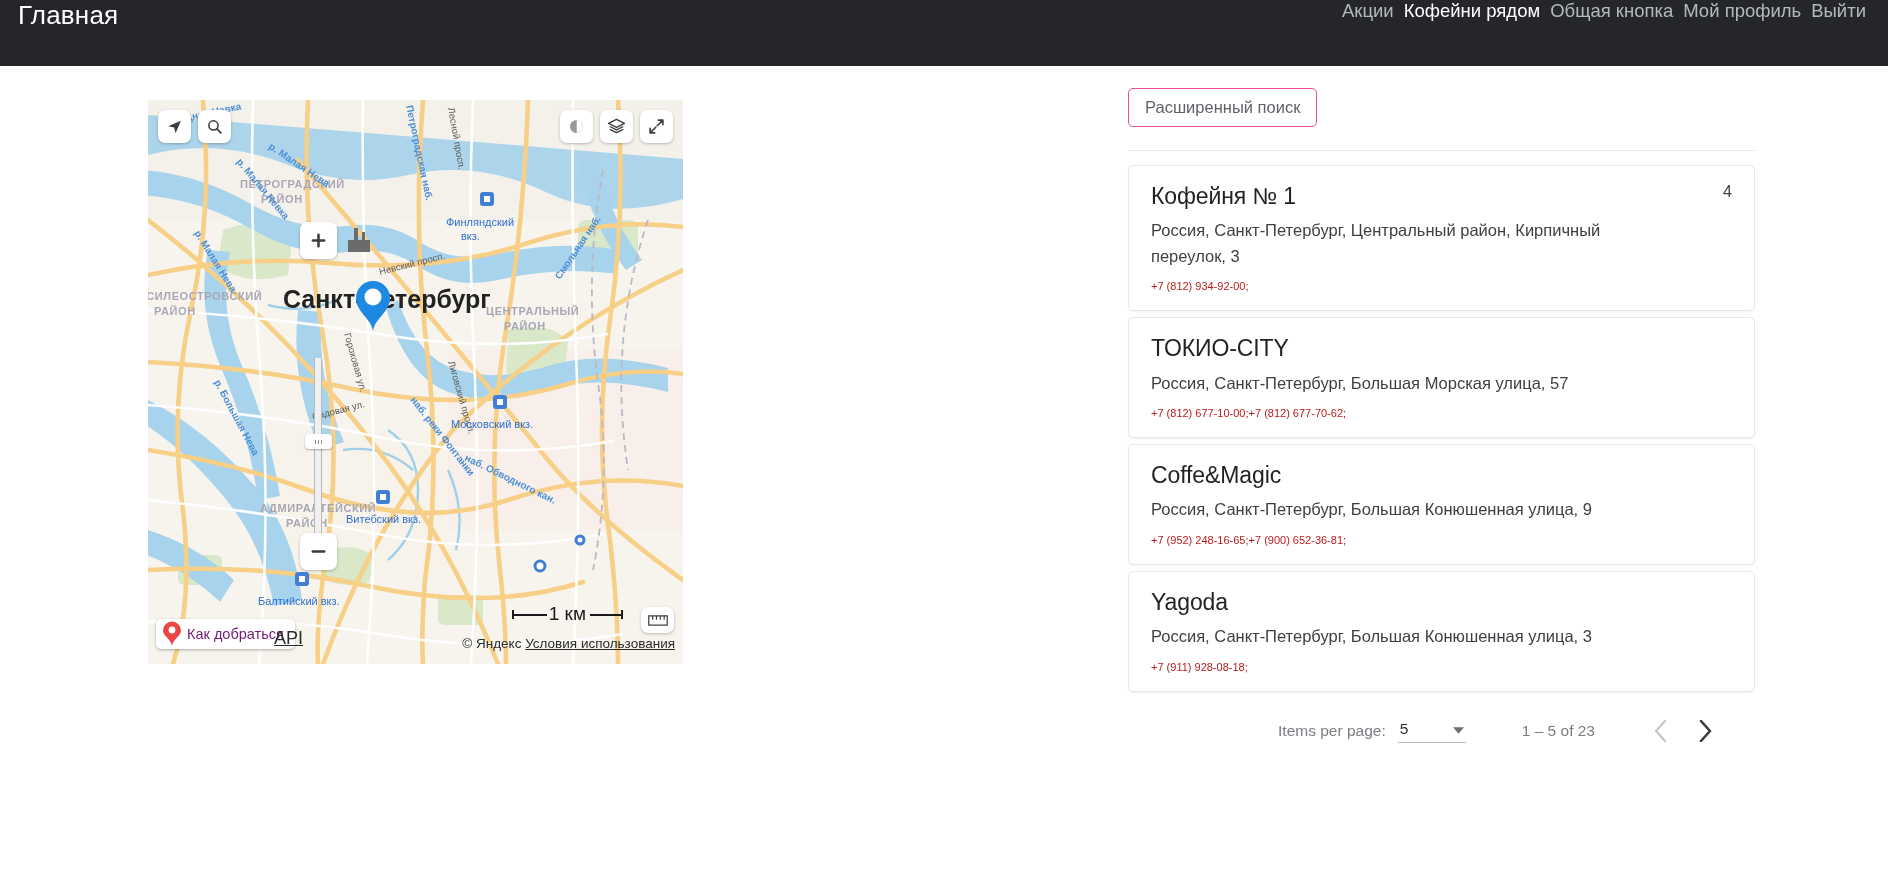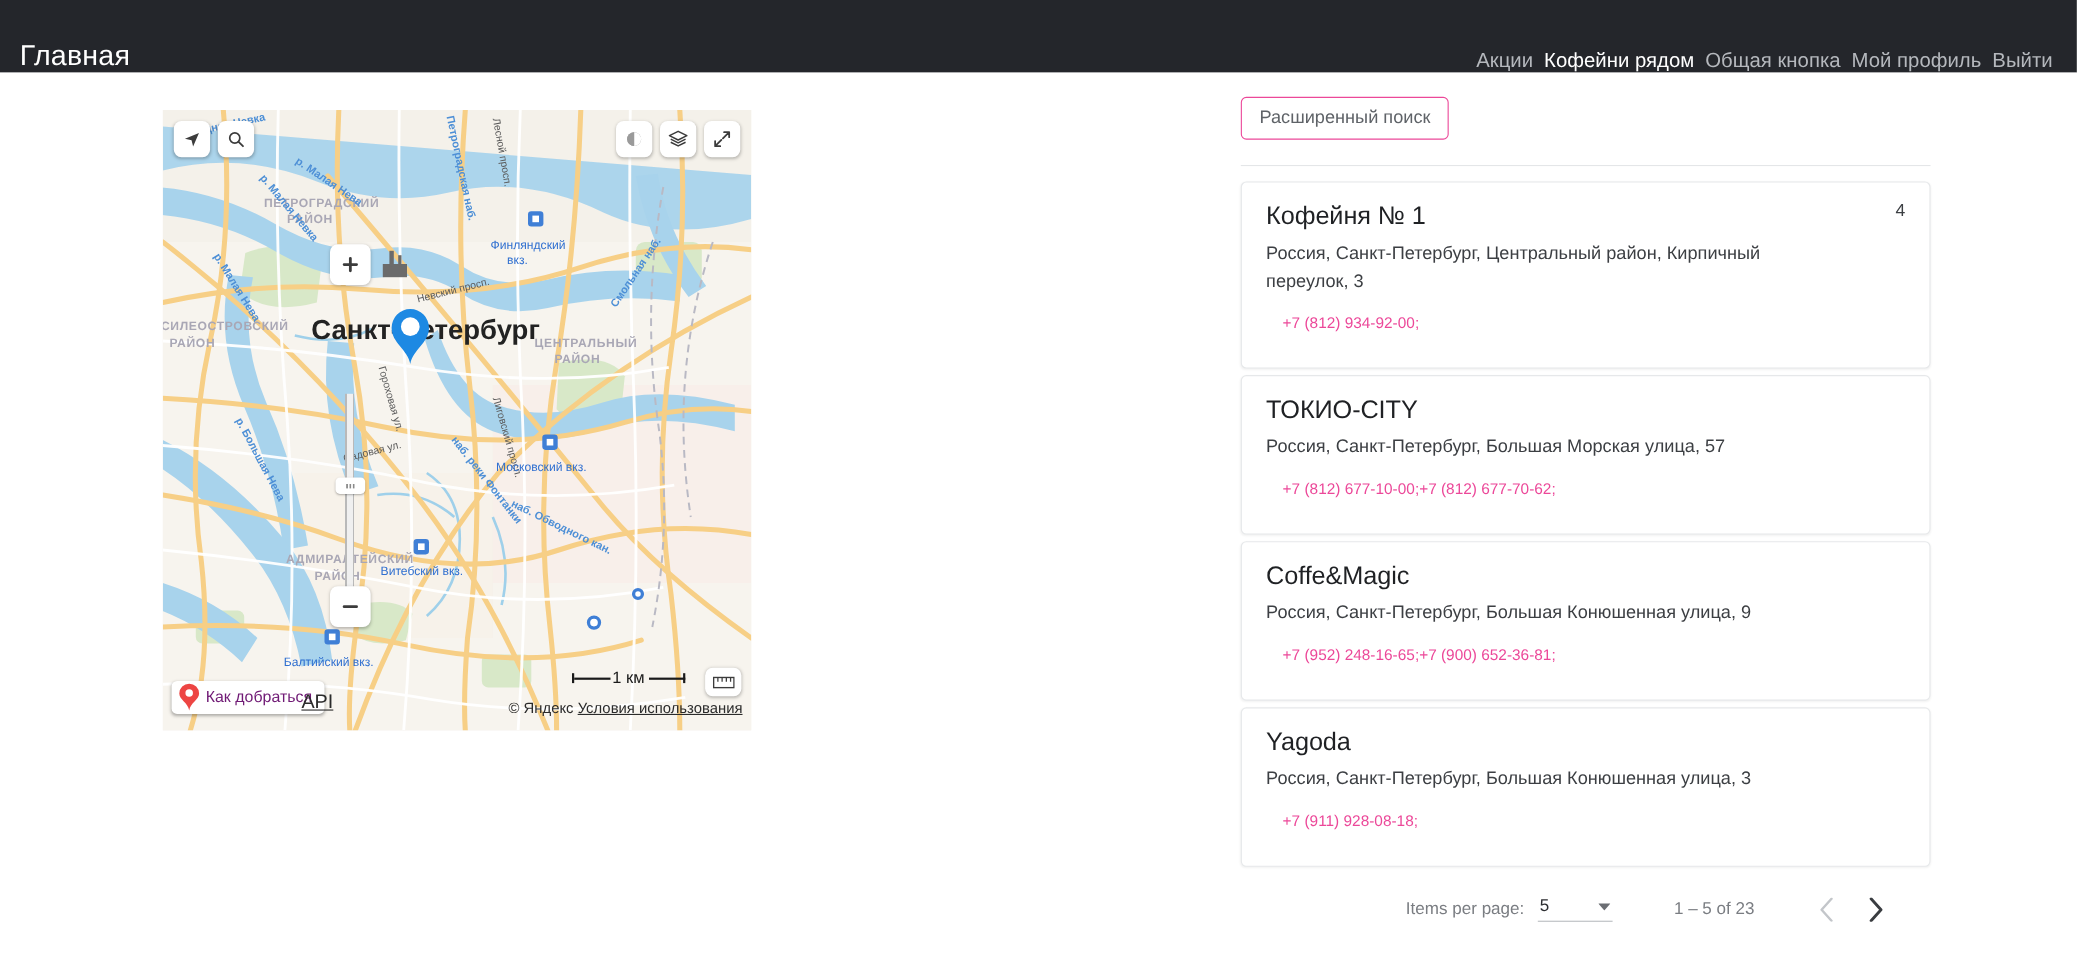"Главная" .topbar { align-items: flex-end -> flex-start }
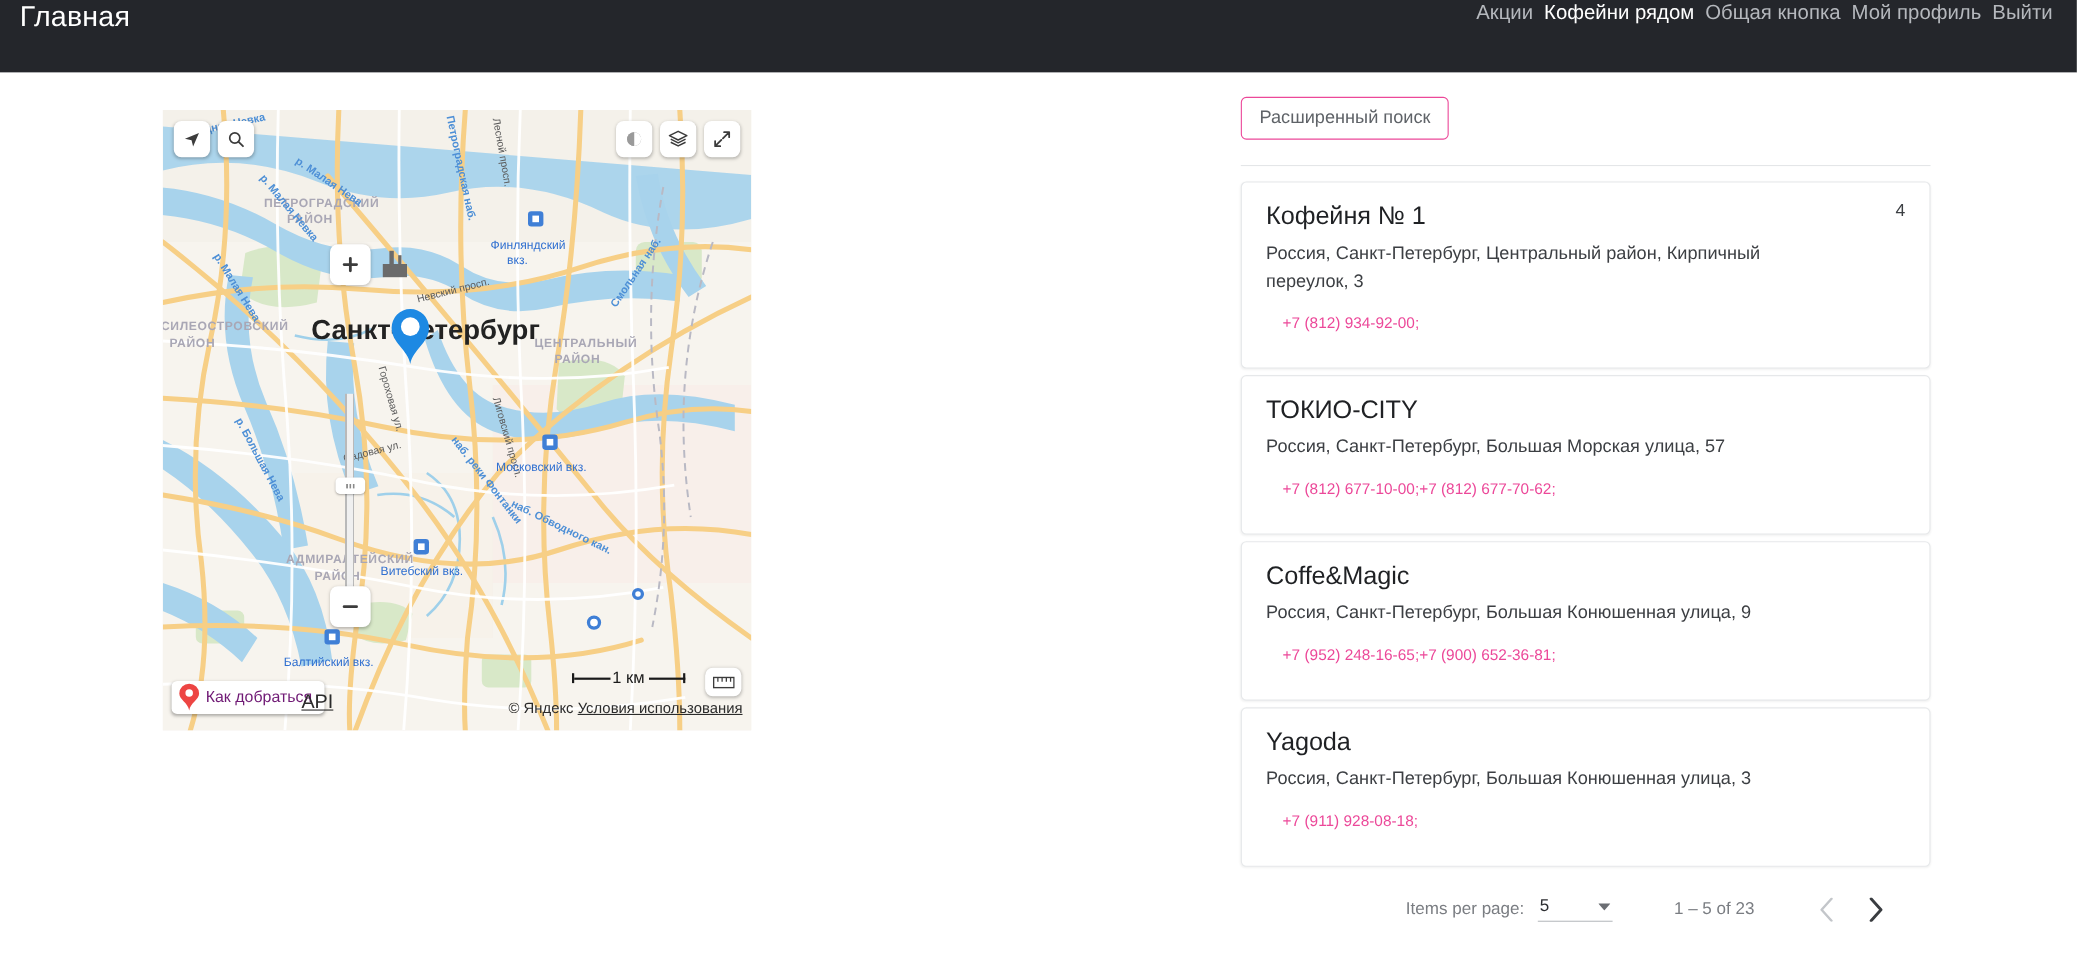"+7 (812) 934-92-00;" .card-phone { color: #ec4899 -> #b91c1c; font-size: 14px -> 11px; margin: 15px -> 0 }
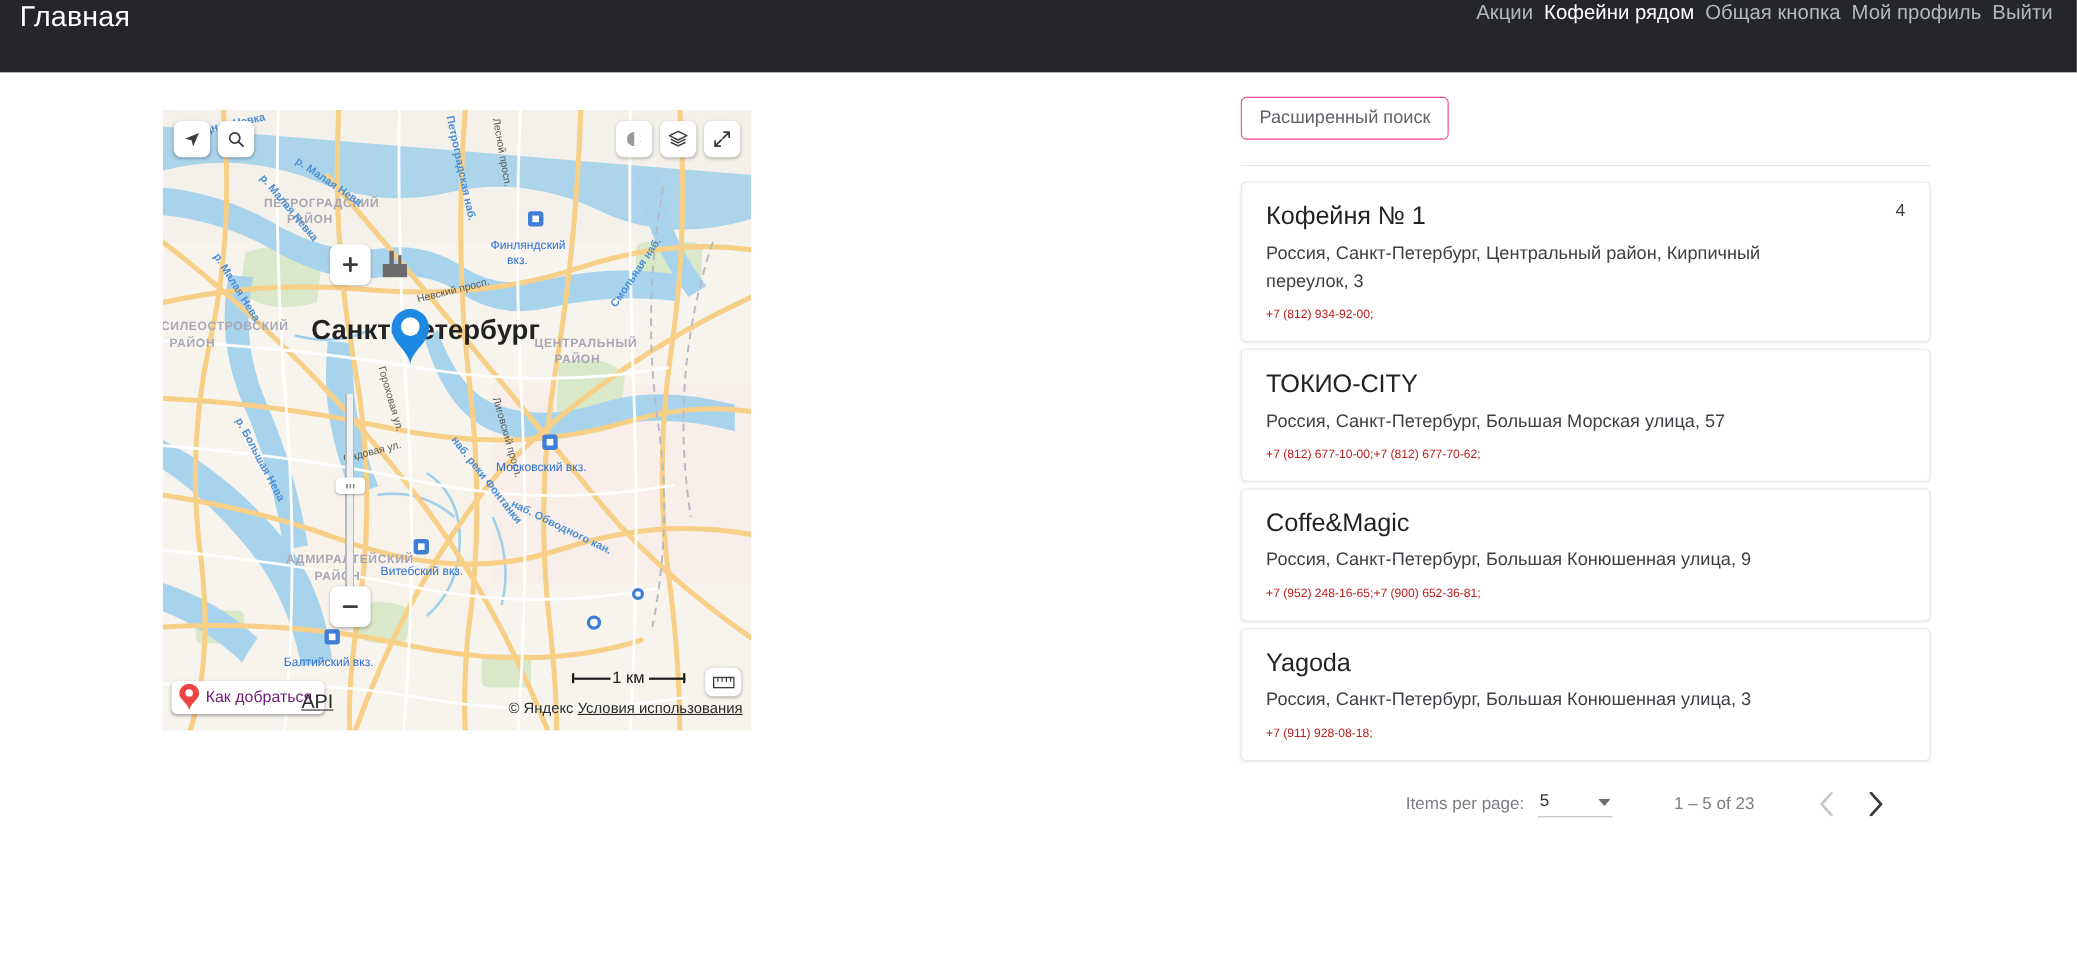"1 км" .scale-bar { font-size: 15px -> 19px }
